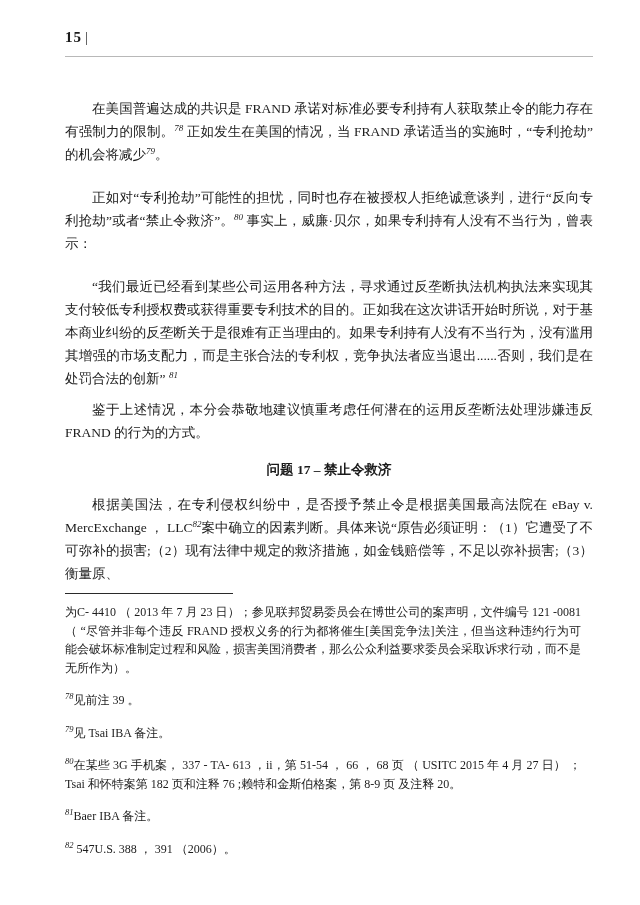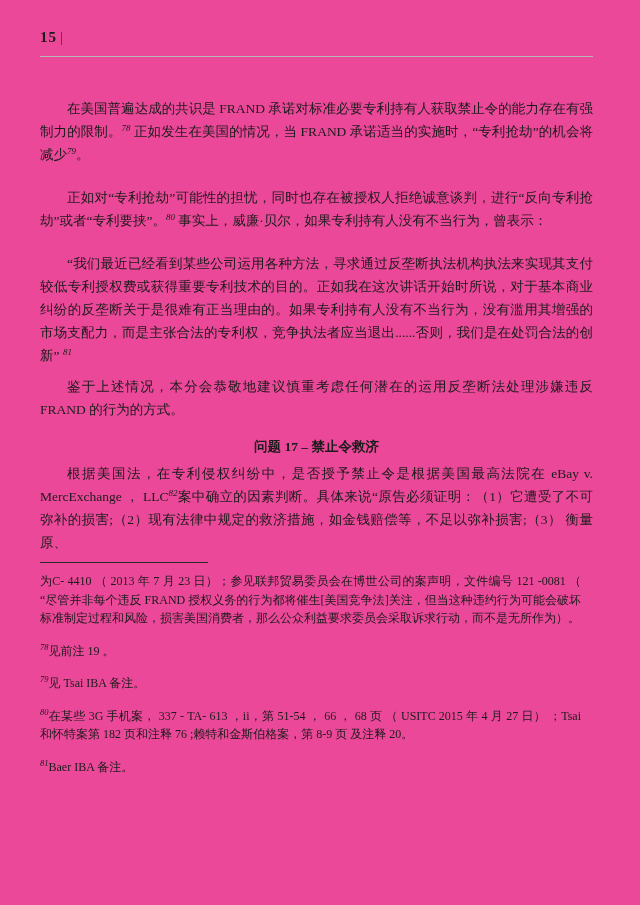"15 |" .page { background: #ec4899 -> #ffffff; padding: 28px 47px 0 40px -> 28px 47px 0 65px }
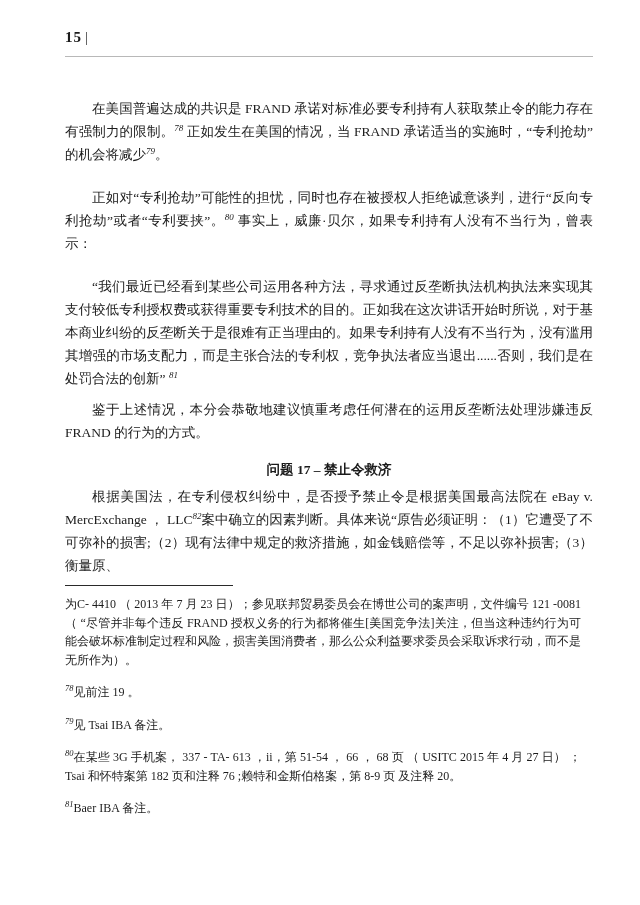"正如对“专利抢劫”可能性的担忧，同时也存在被授权人拒绝诚意谈判，进行“反向专利抢" span { text: 专利要挟 -> 禁止令救济 }
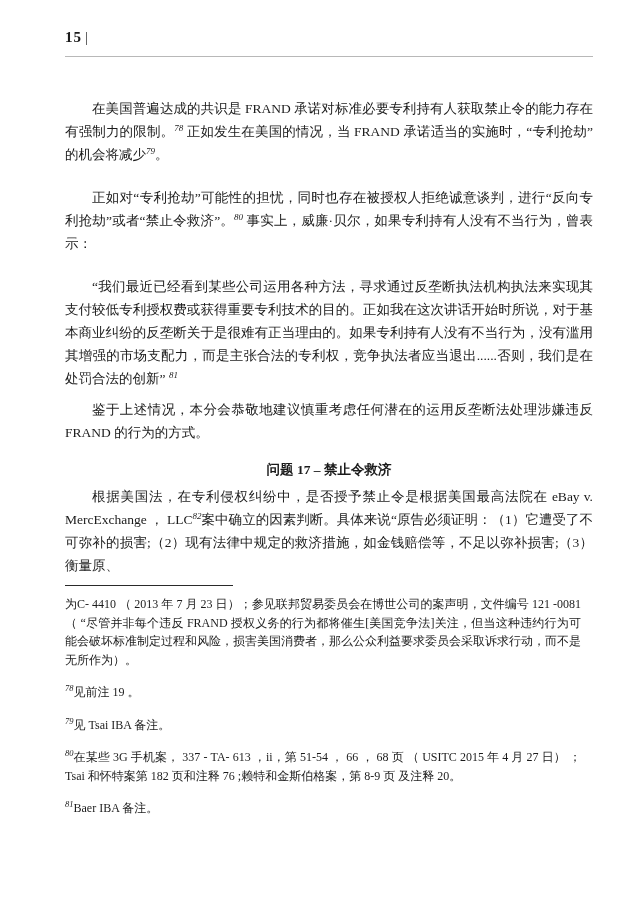"问题 17 – 禁止令救济" .heading { margin: 4px -> 12px }
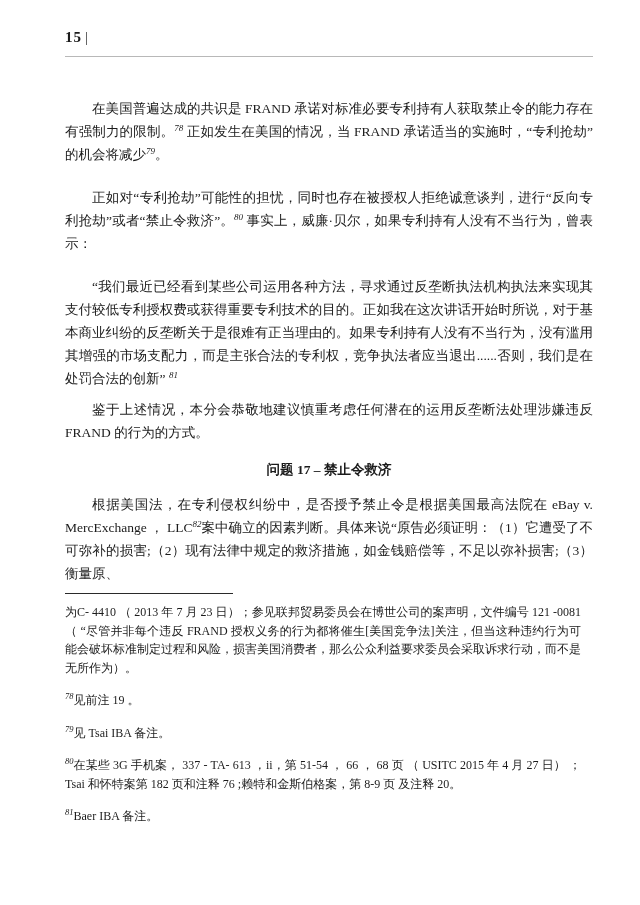"见前注 19 。" span { text: 19 -> 39 }
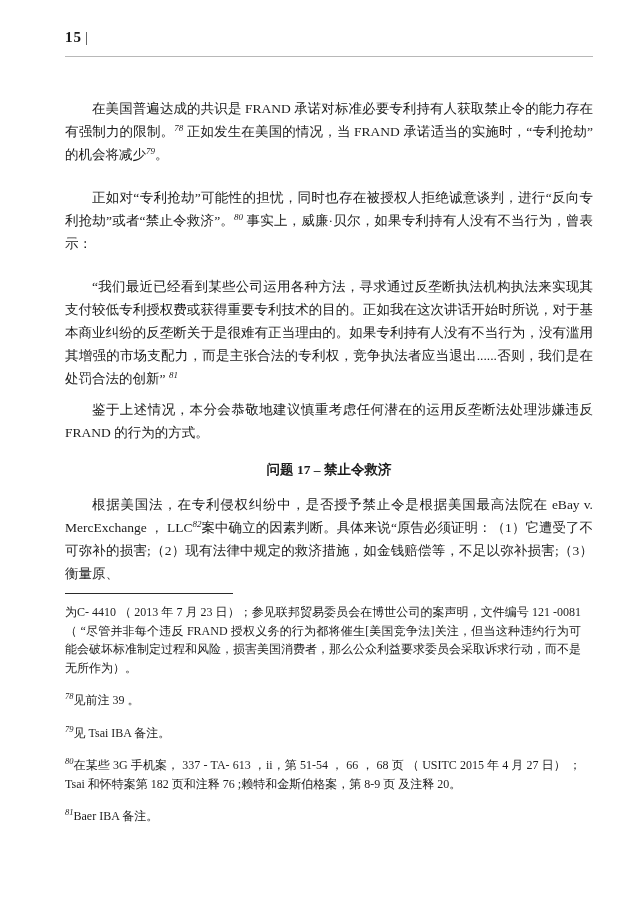"82 547U.S. 388 ， 391" p.fn { html: none -> <p><sup>82</sup><span> 547U.S. 388 ， 391 （2006）。</span></p> }
